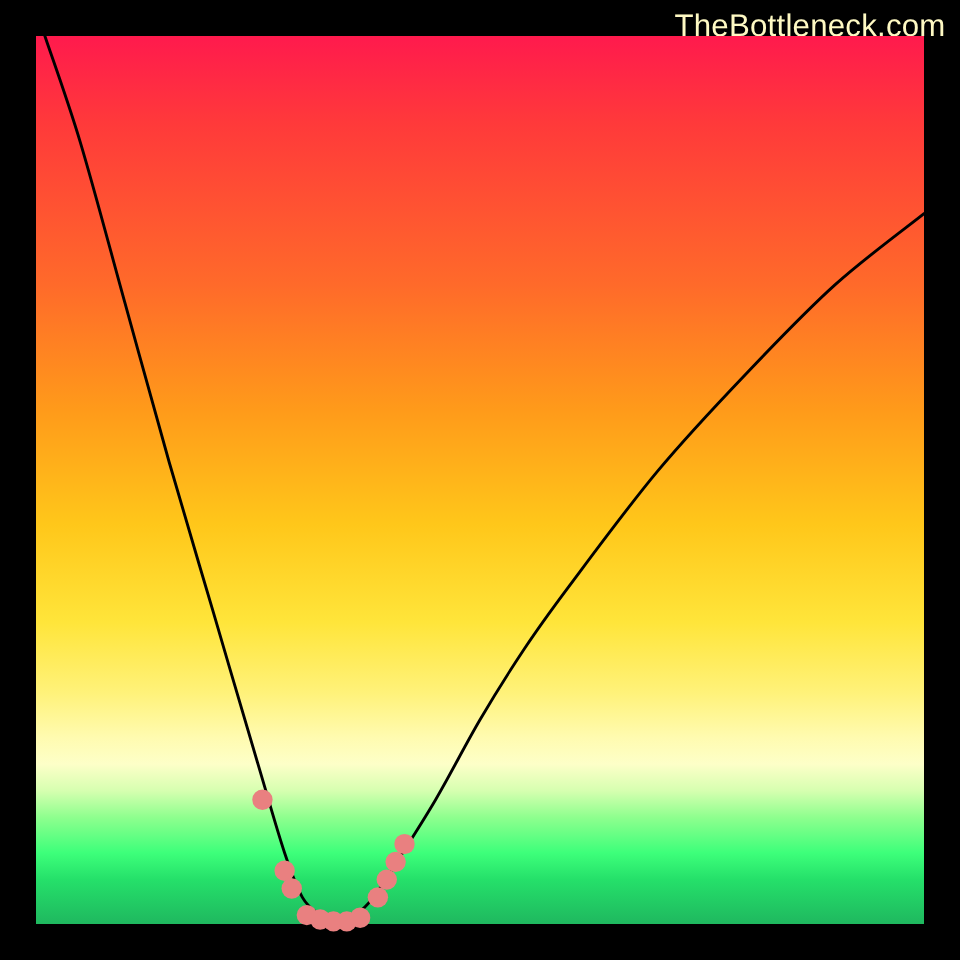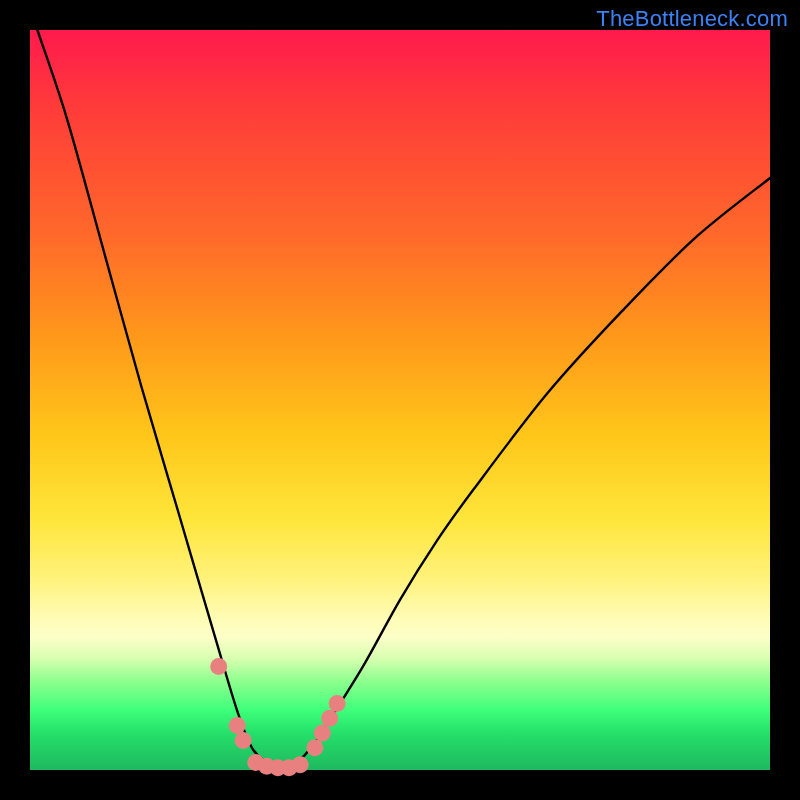"TheBottleneck.com" .watermark { color: #3b82f6 -> #fef9c3; font-size: 22px -> 26px }
